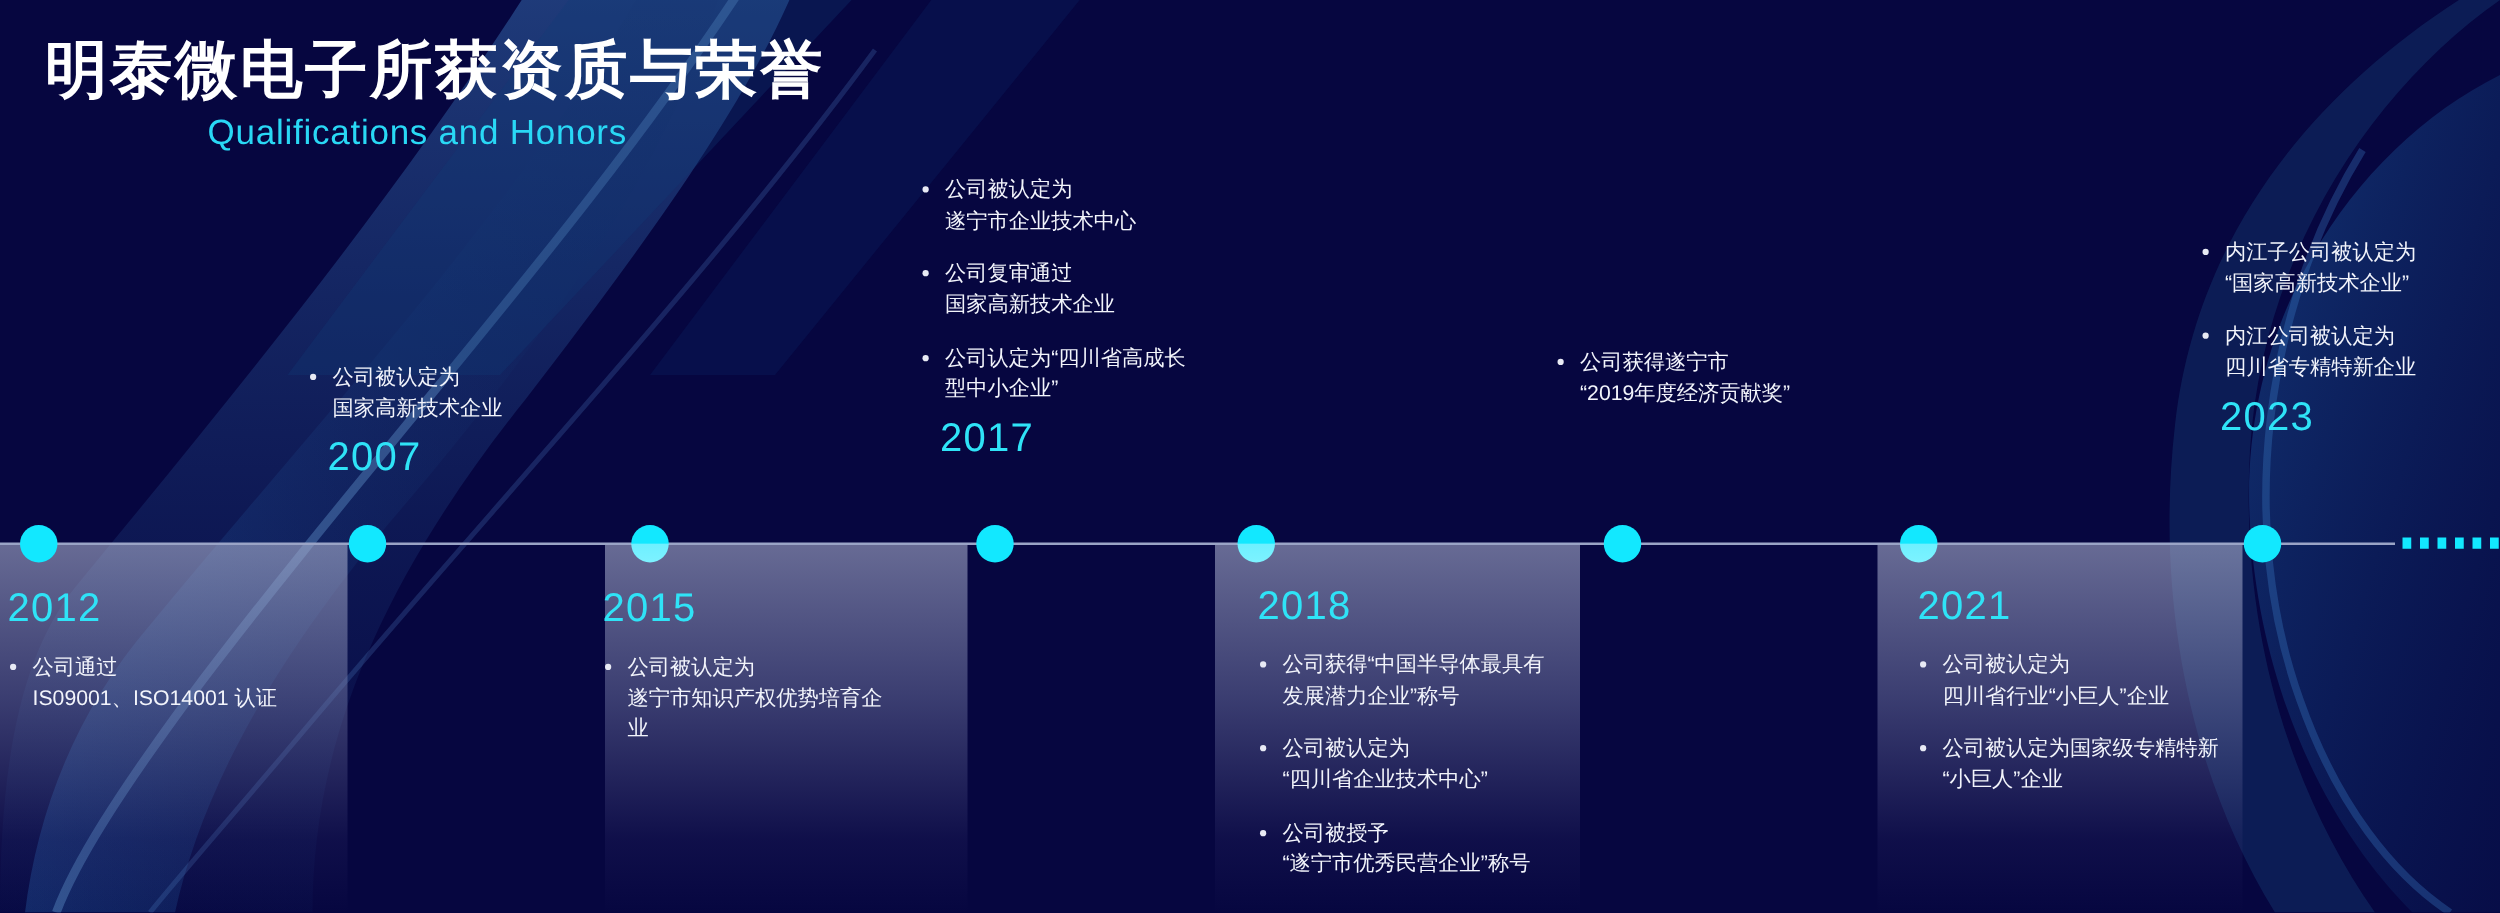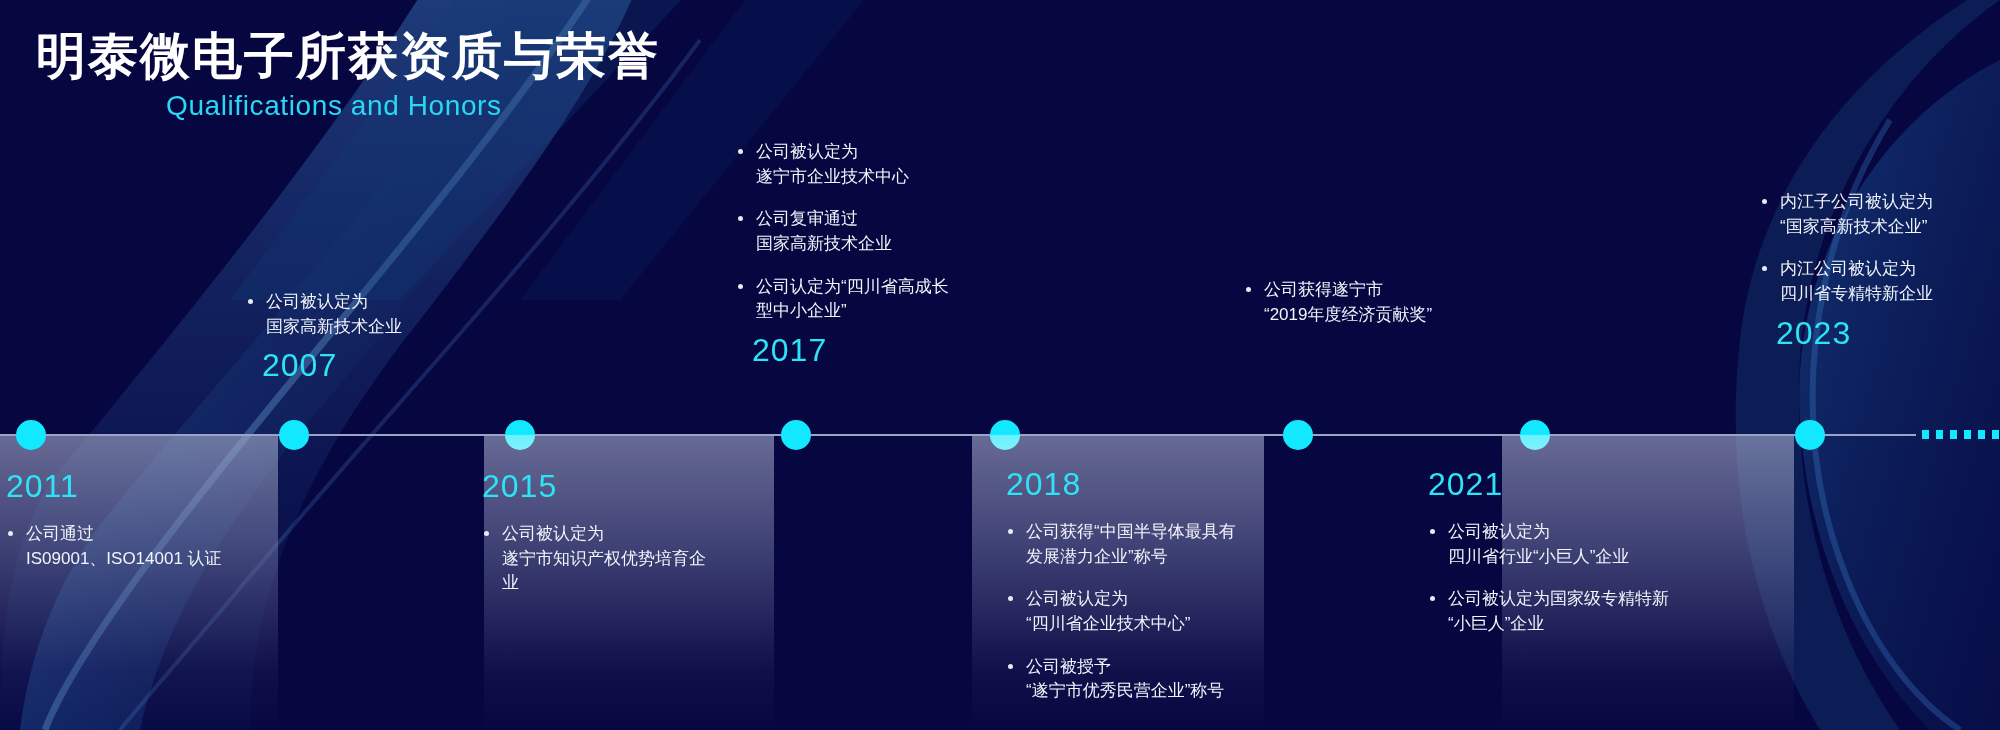"2011" div.year { text: 2011 -> 2012 }
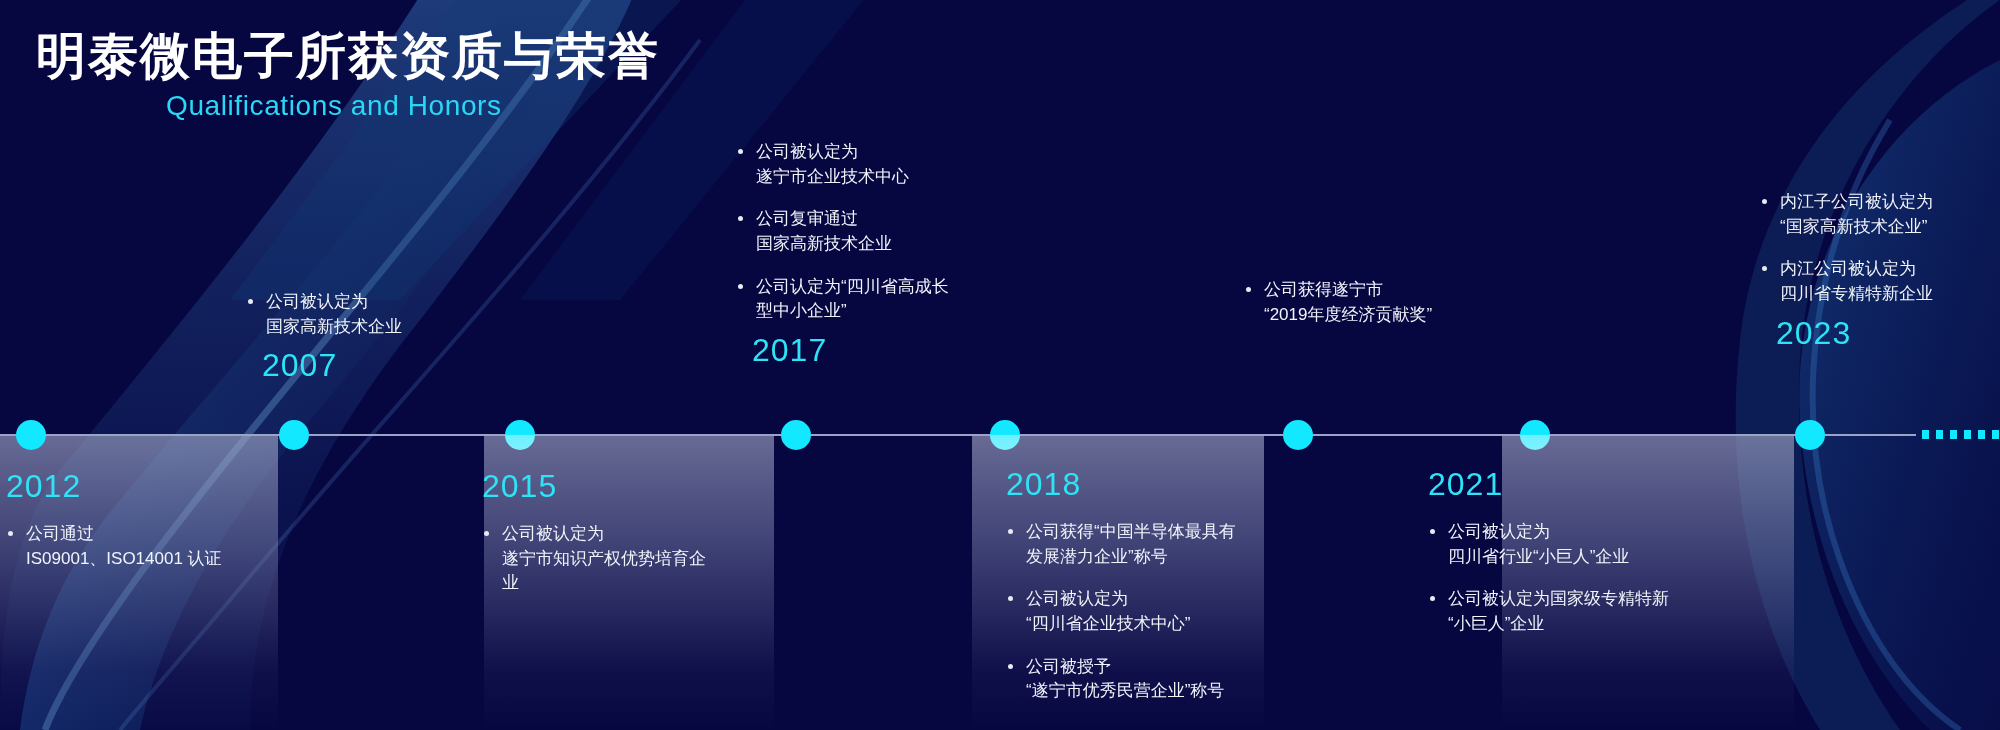"2021" div.entry { left: 1428px -> 1534px }
